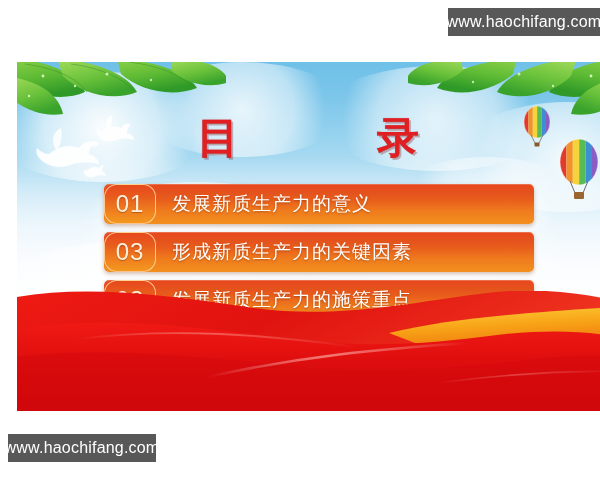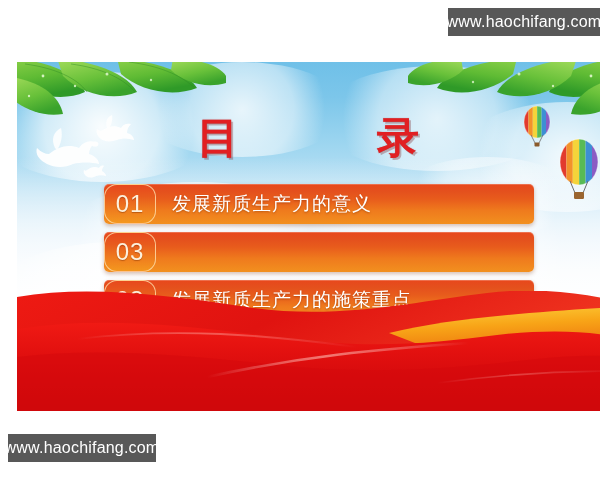"形成新质生产力的关键因素" div.toc-label { html: none -> <div>形成新质生产力的关键因素</div> }
